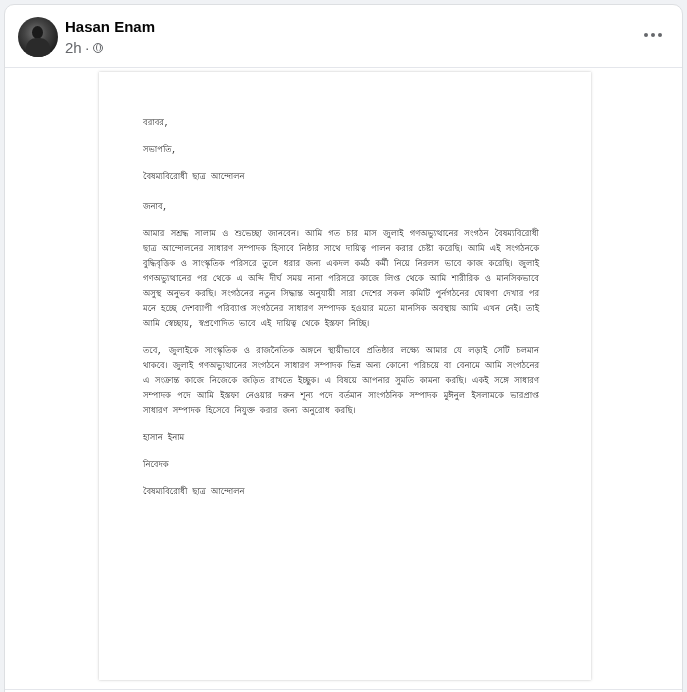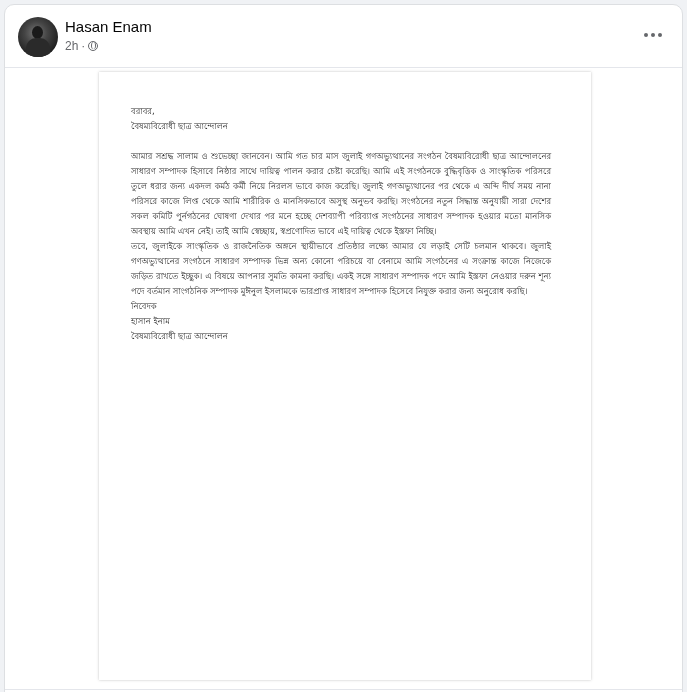"Hasan Enam" .author-name { font-weight: normal -> bold }
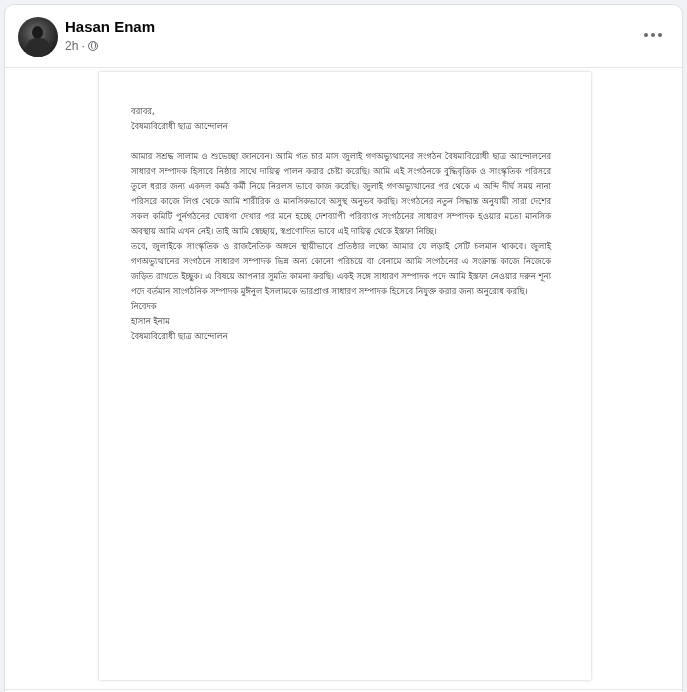"2h" .meta { font-size: 12px -> 15px }
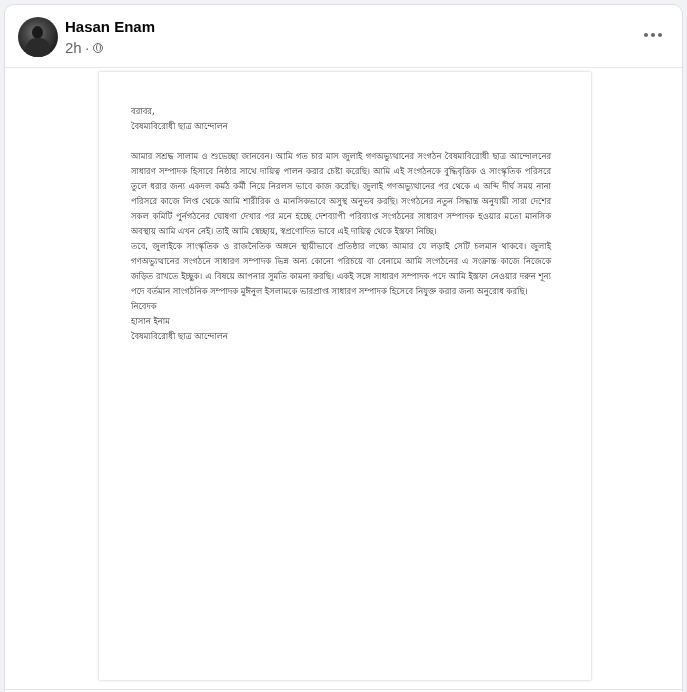"বরাবর," .letter p { font-family: none -> Liberation Mono, monospace; margin: 0 -> 12px }
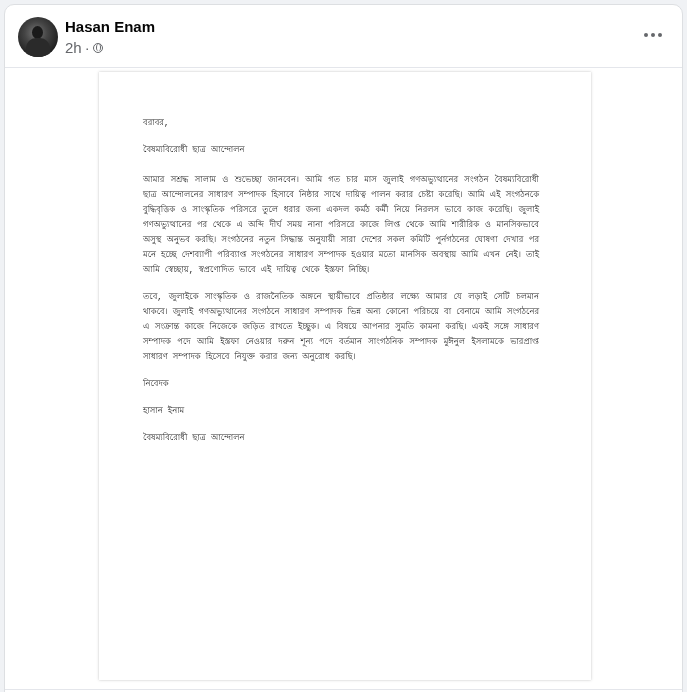"সভাপতি," p { html: none -> <p>সভাপতি,</p> }
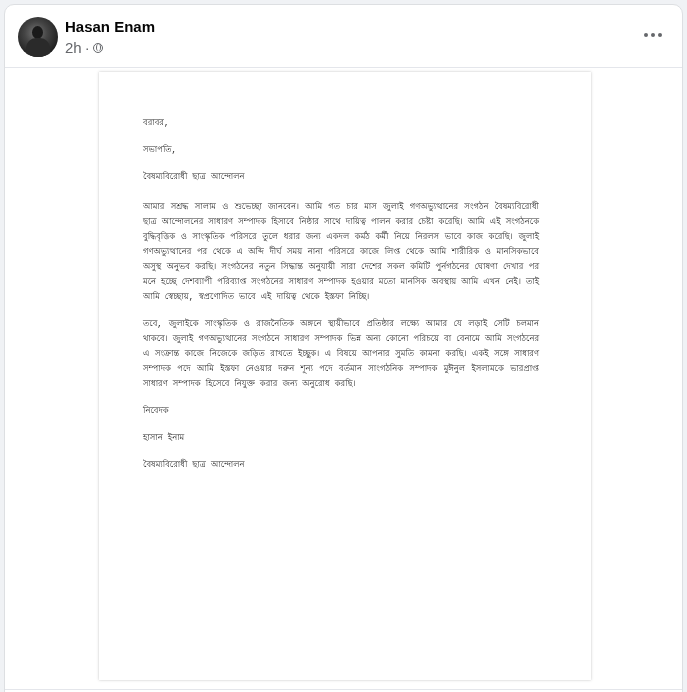"জনাব," p { html: none -> <p>জনাব,</p> }
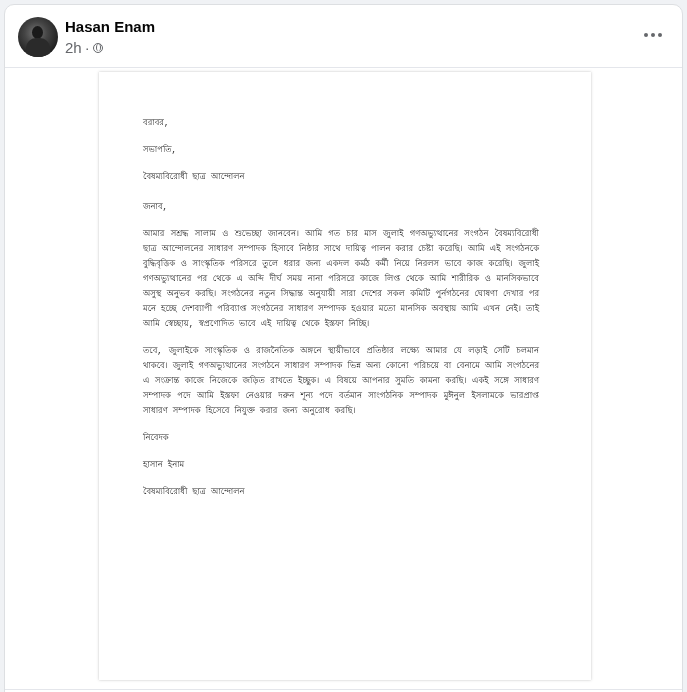"নিবেদক" p { order: before "হাসান ইনাম" -> after "হাসান ইনাম" }
